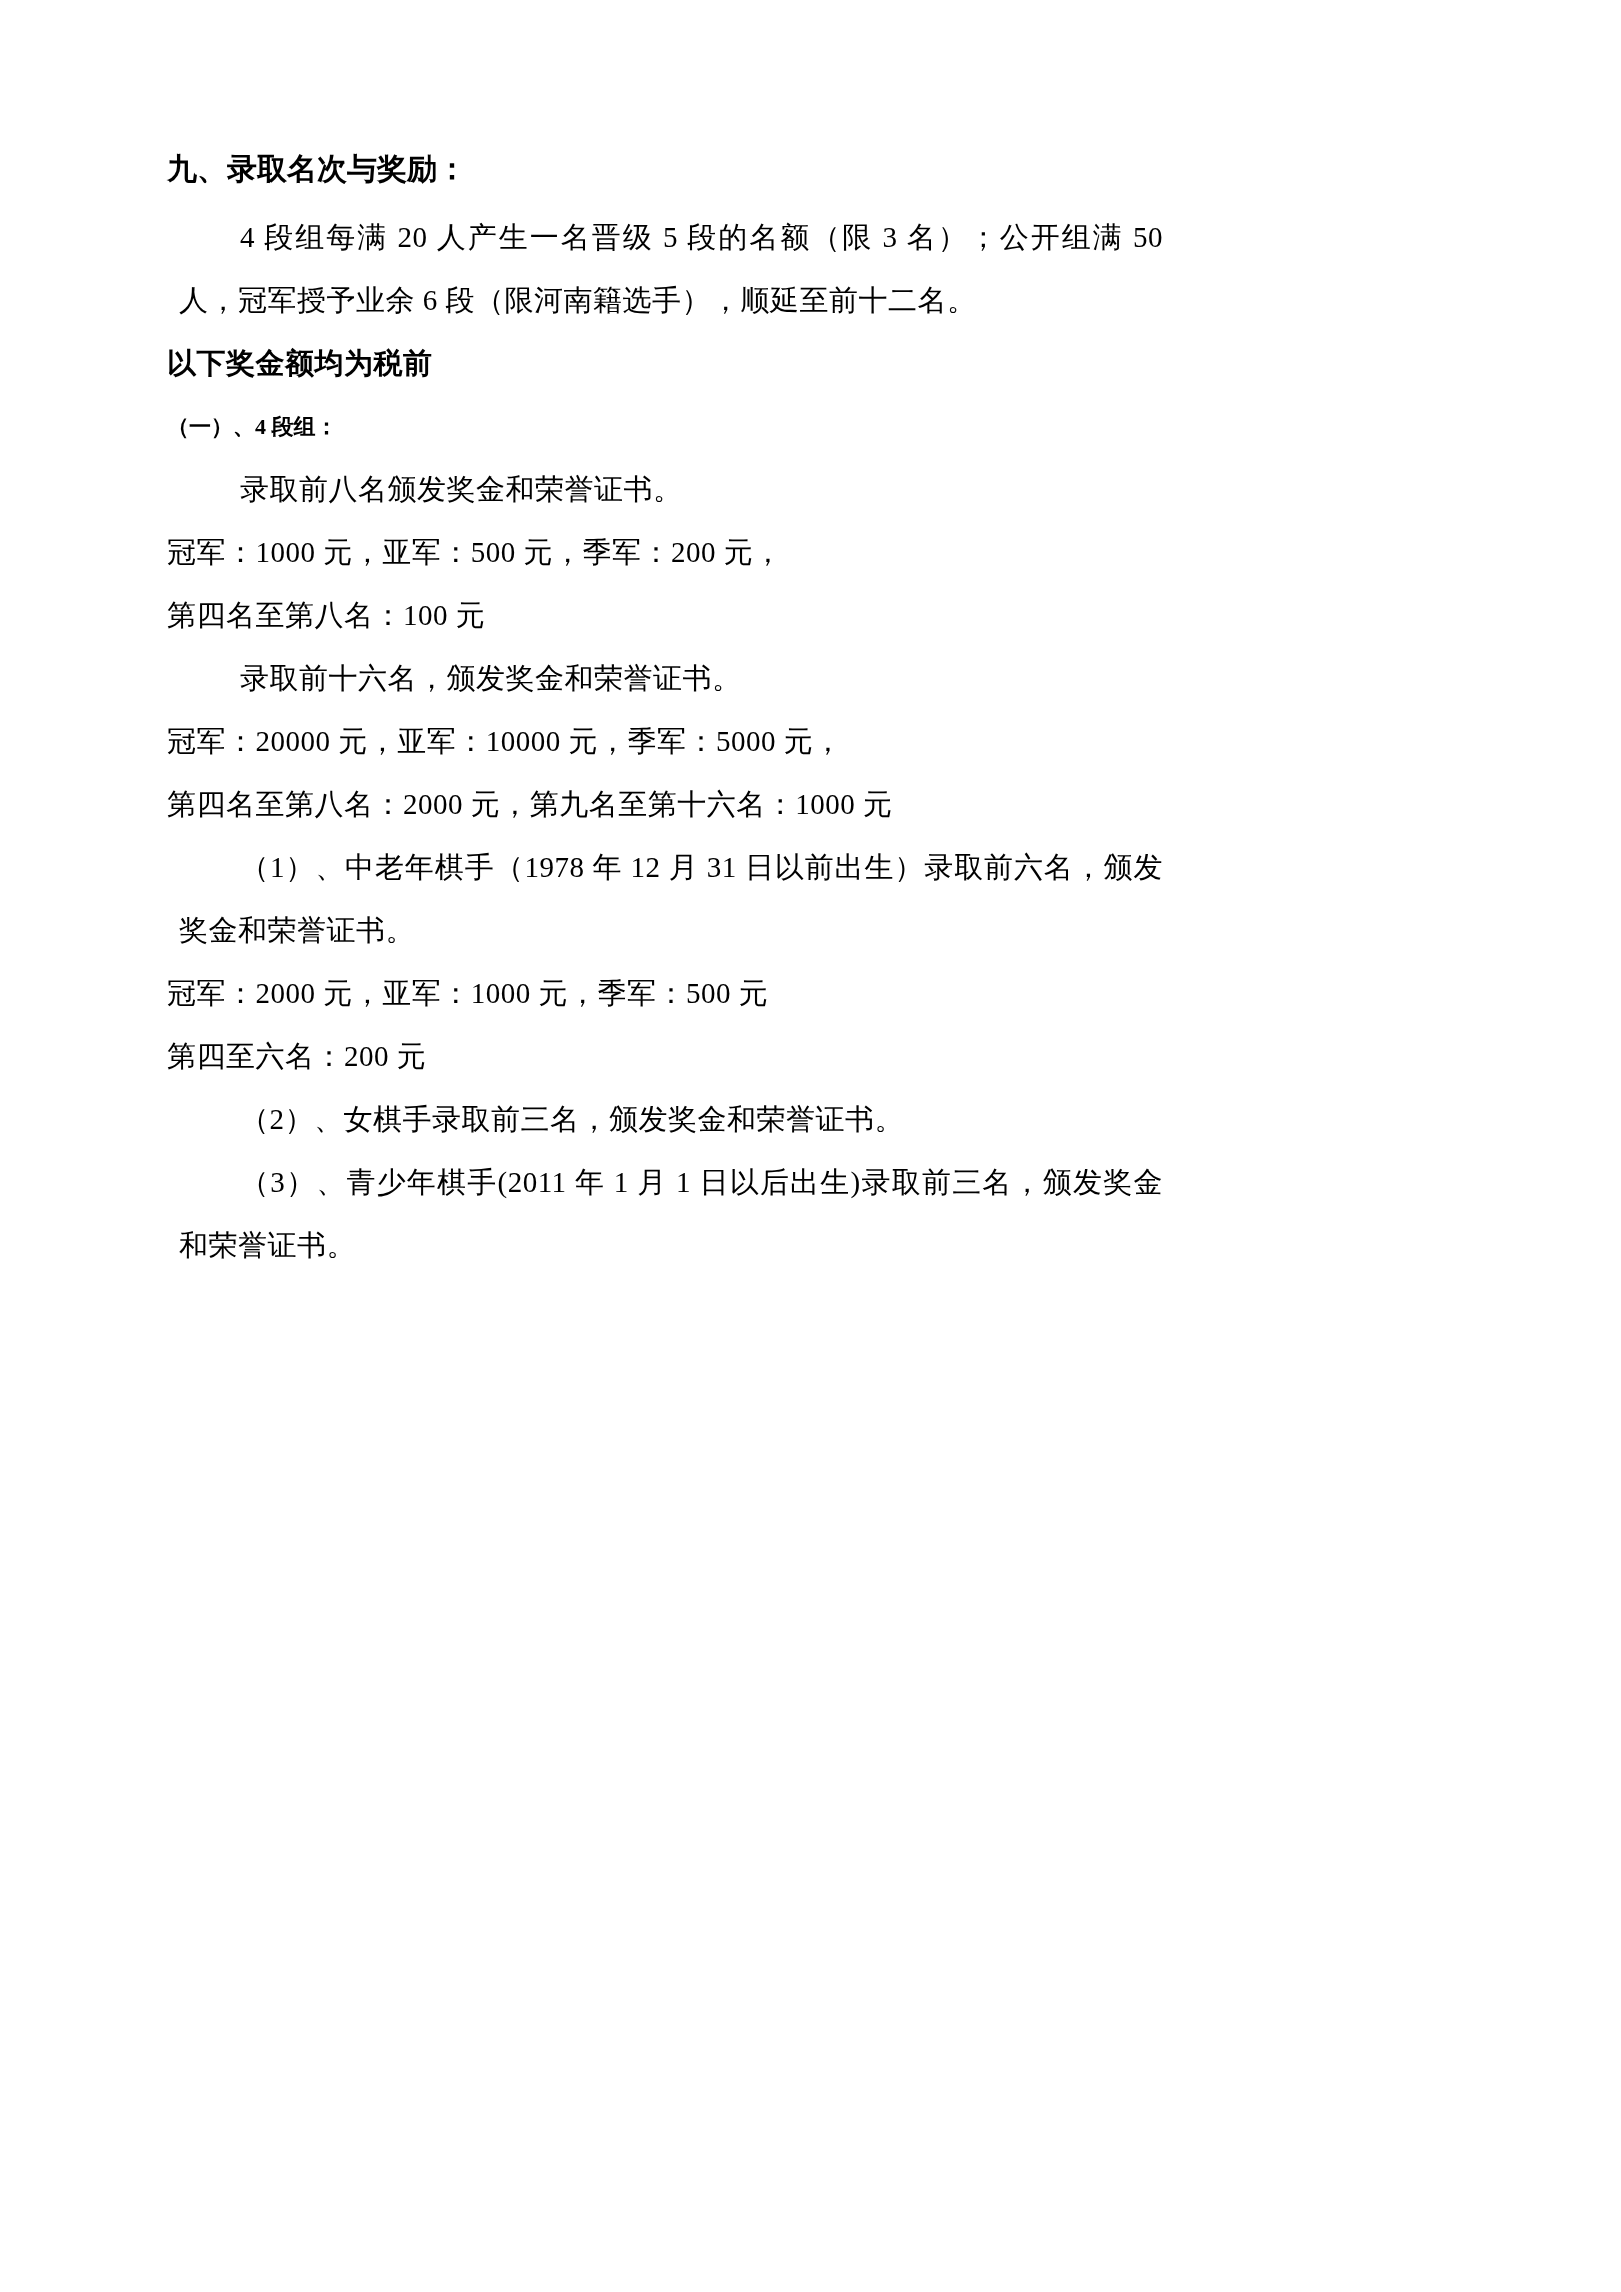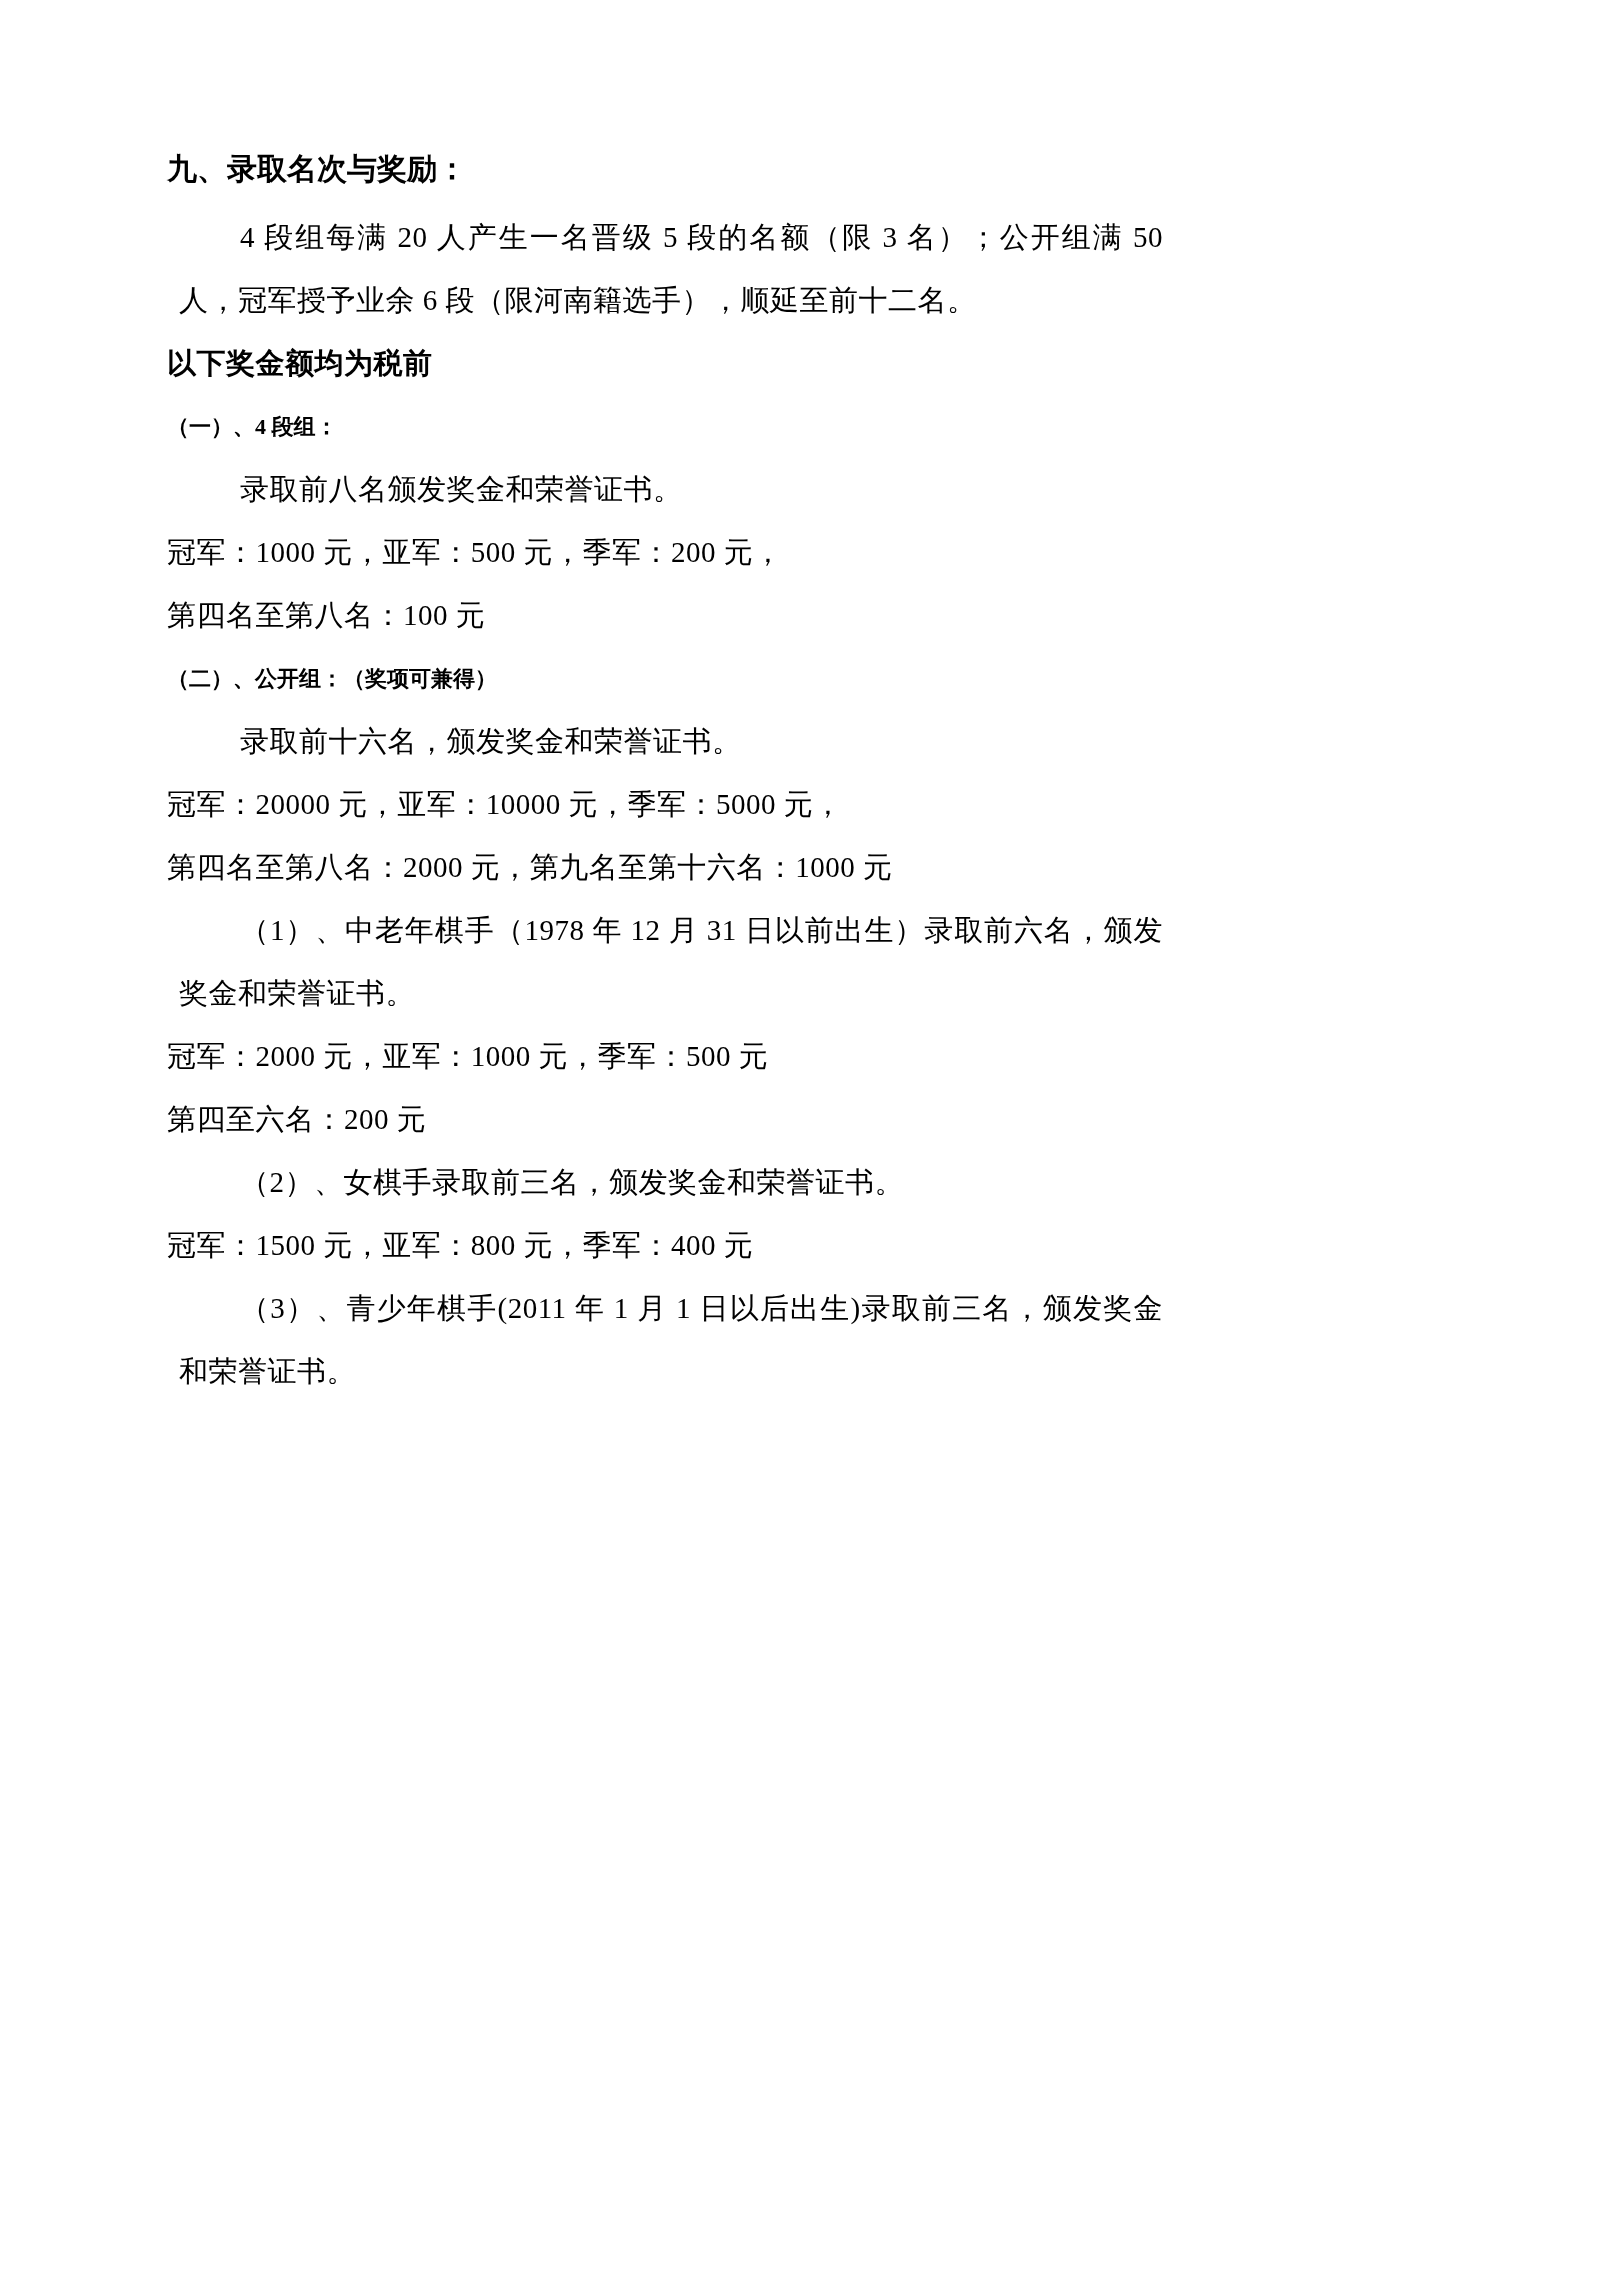"（二）、公开组：（奖项可兼得）" p.sub-heading { html: <p><span>（二）、公开组：</span><span>（奖项可兼得）</span></p> -> none }
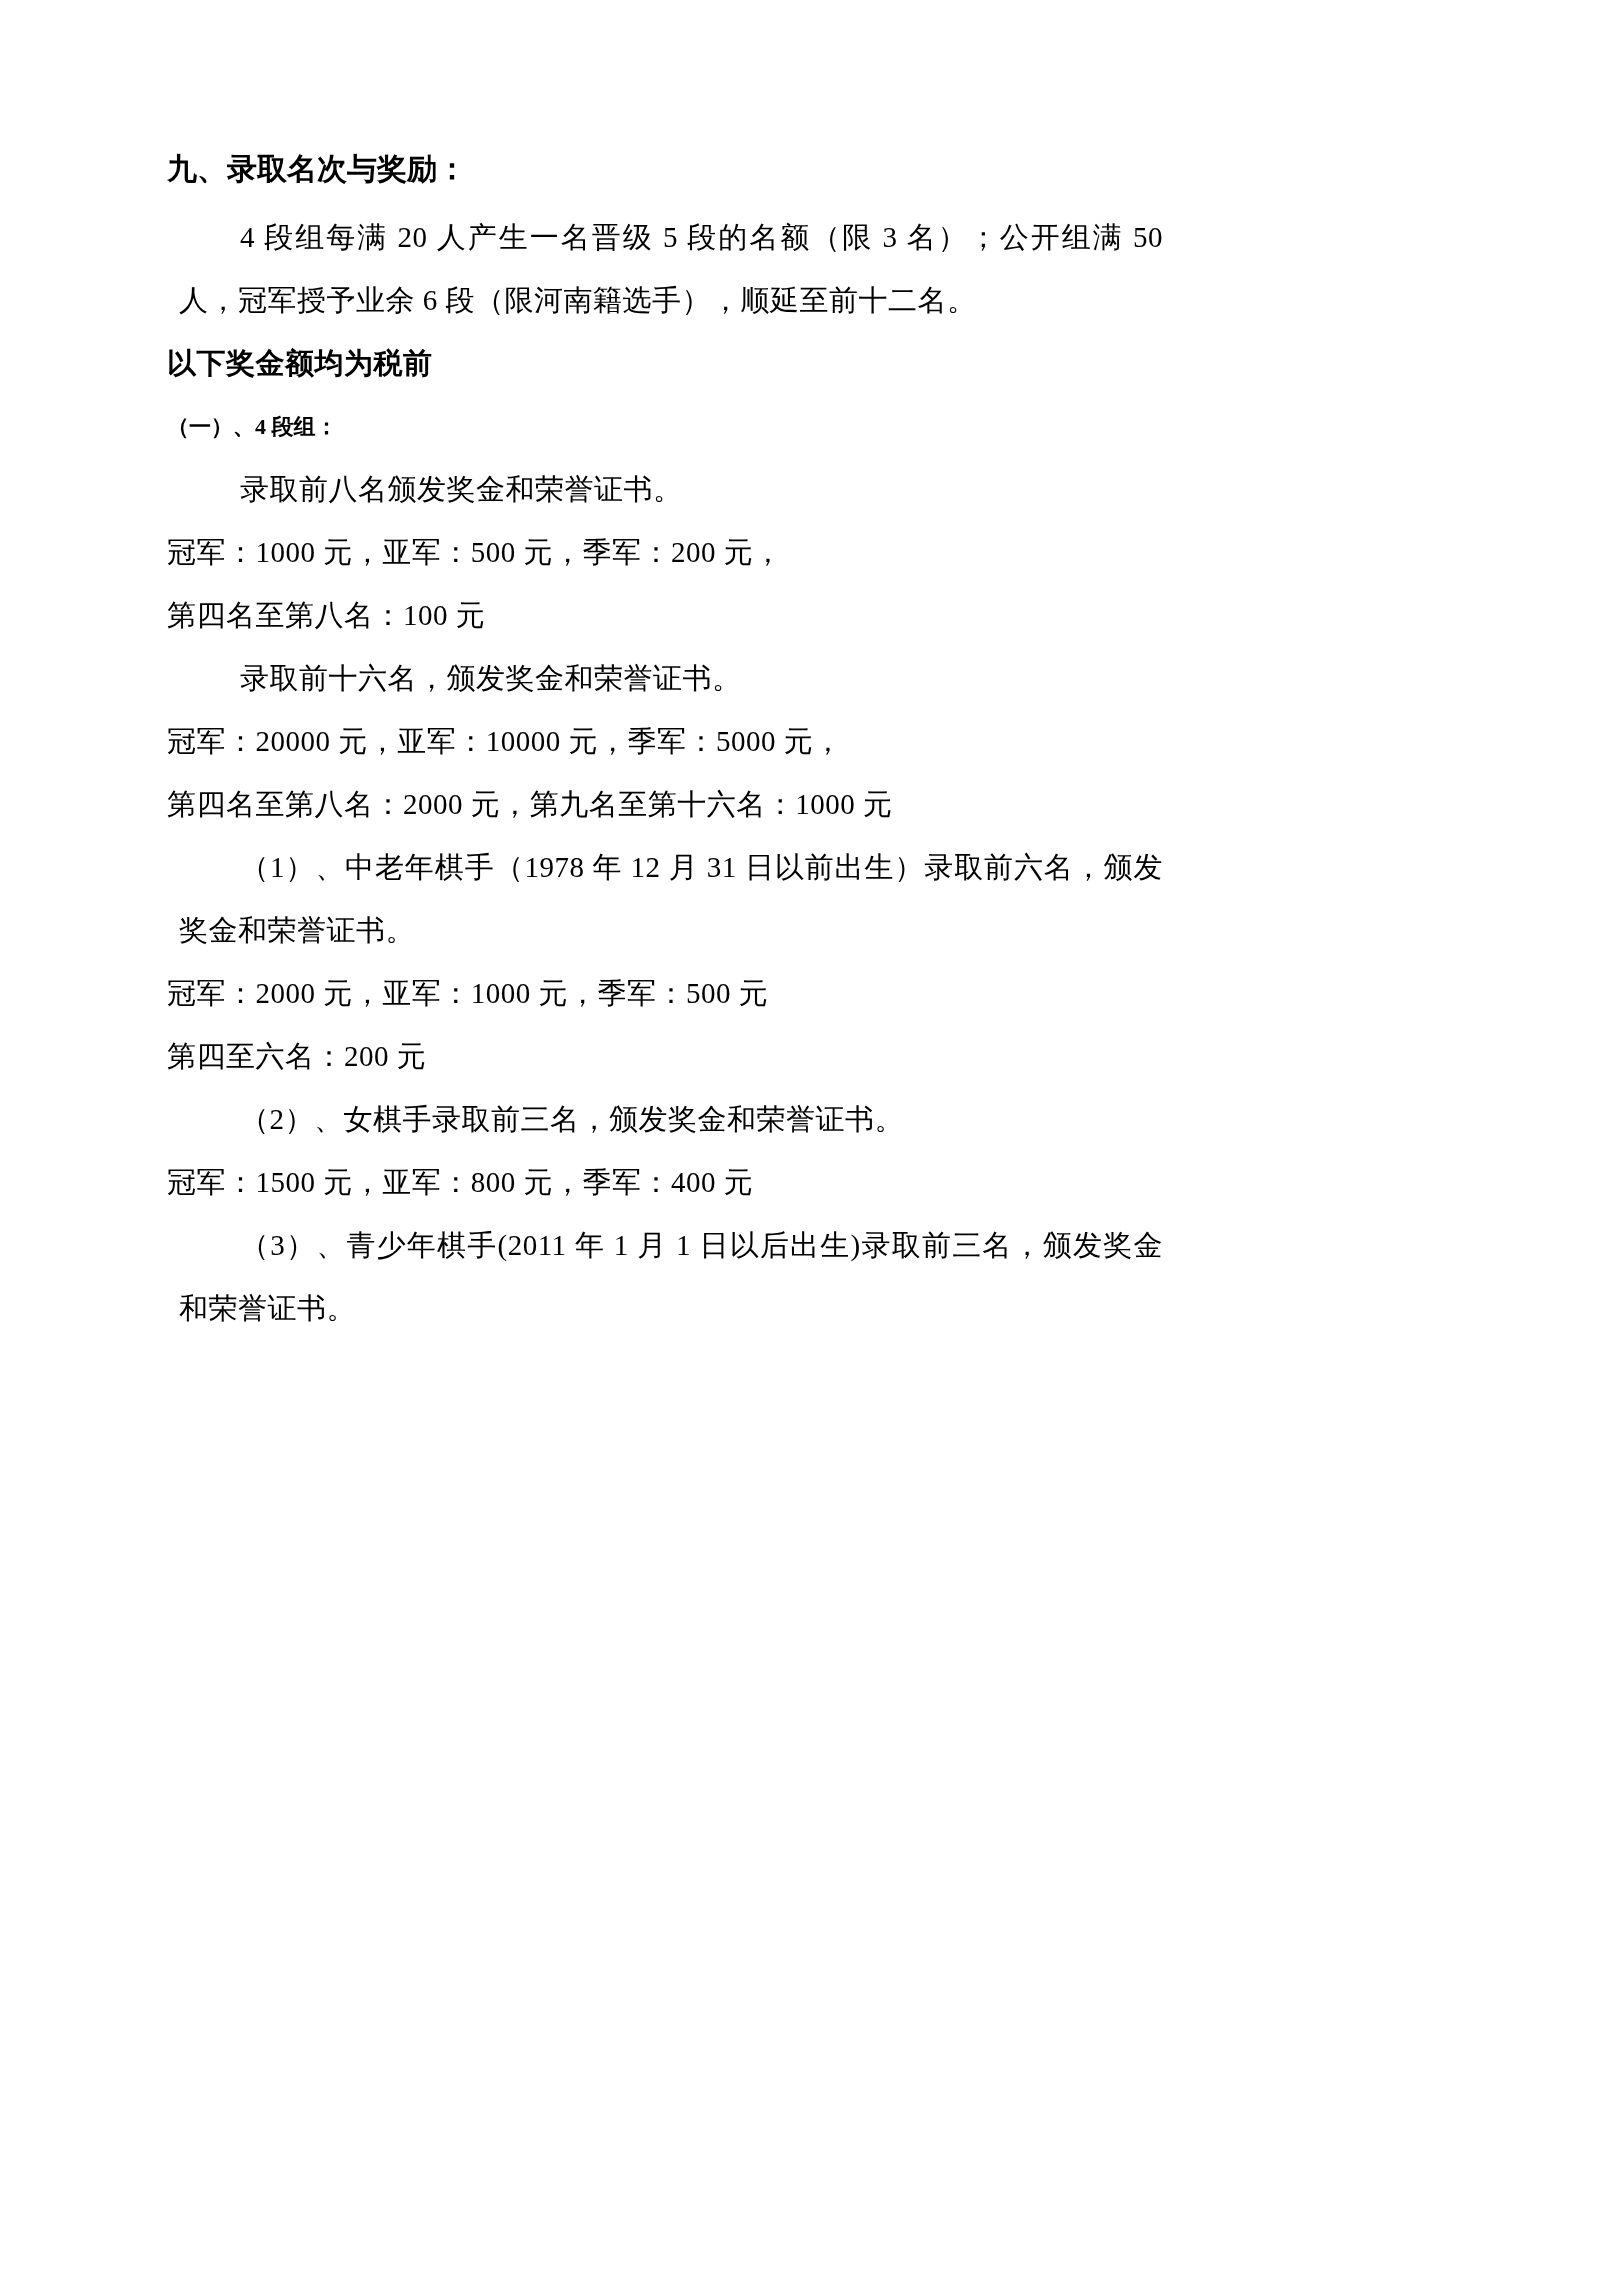"冠军：1500 元，亚军：800 元，季军：400 元" p.p { html: <p>冠军：1500 元，亚军：800 元，季军：400 元</p> -> none }
